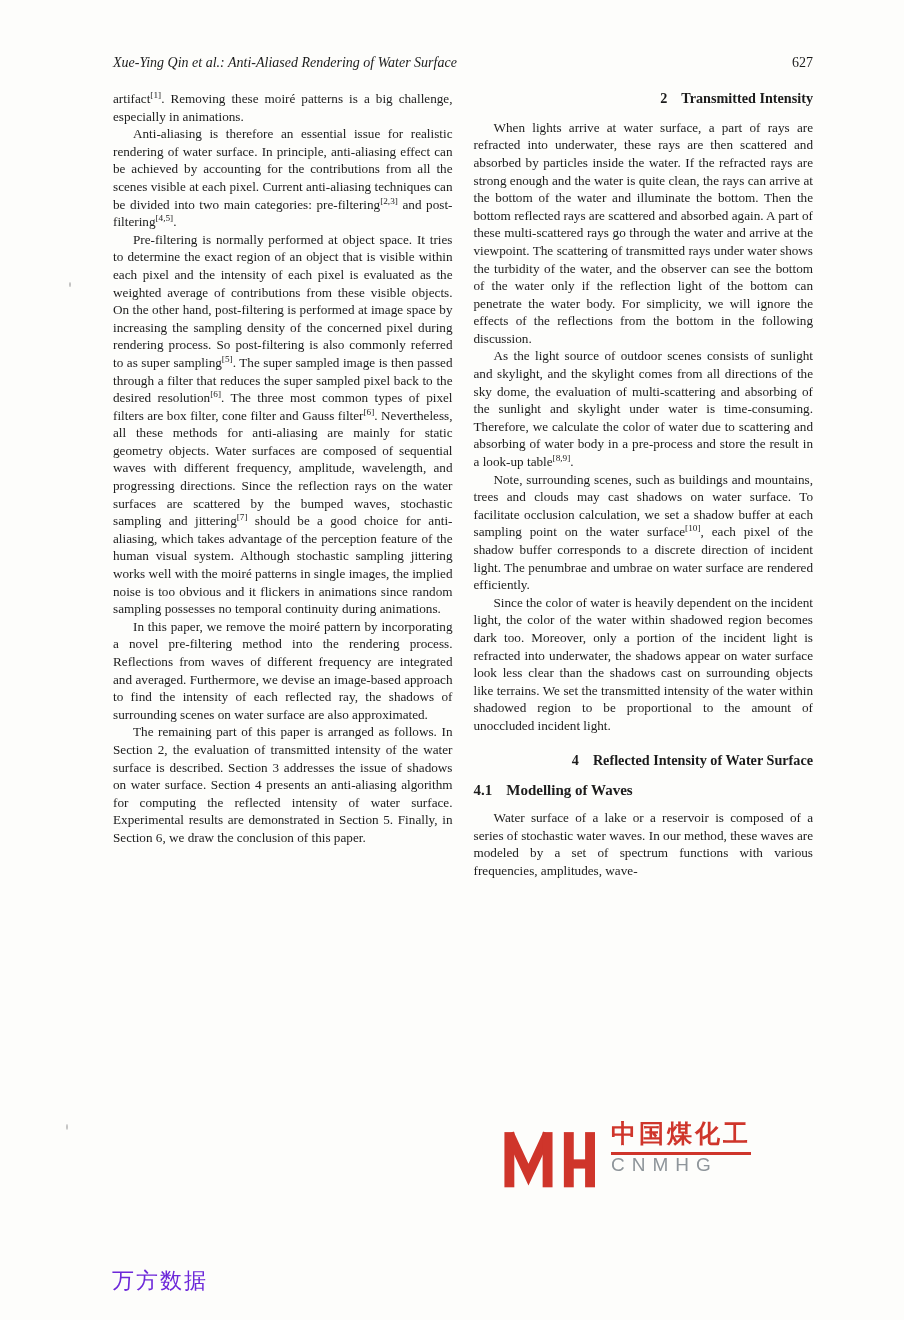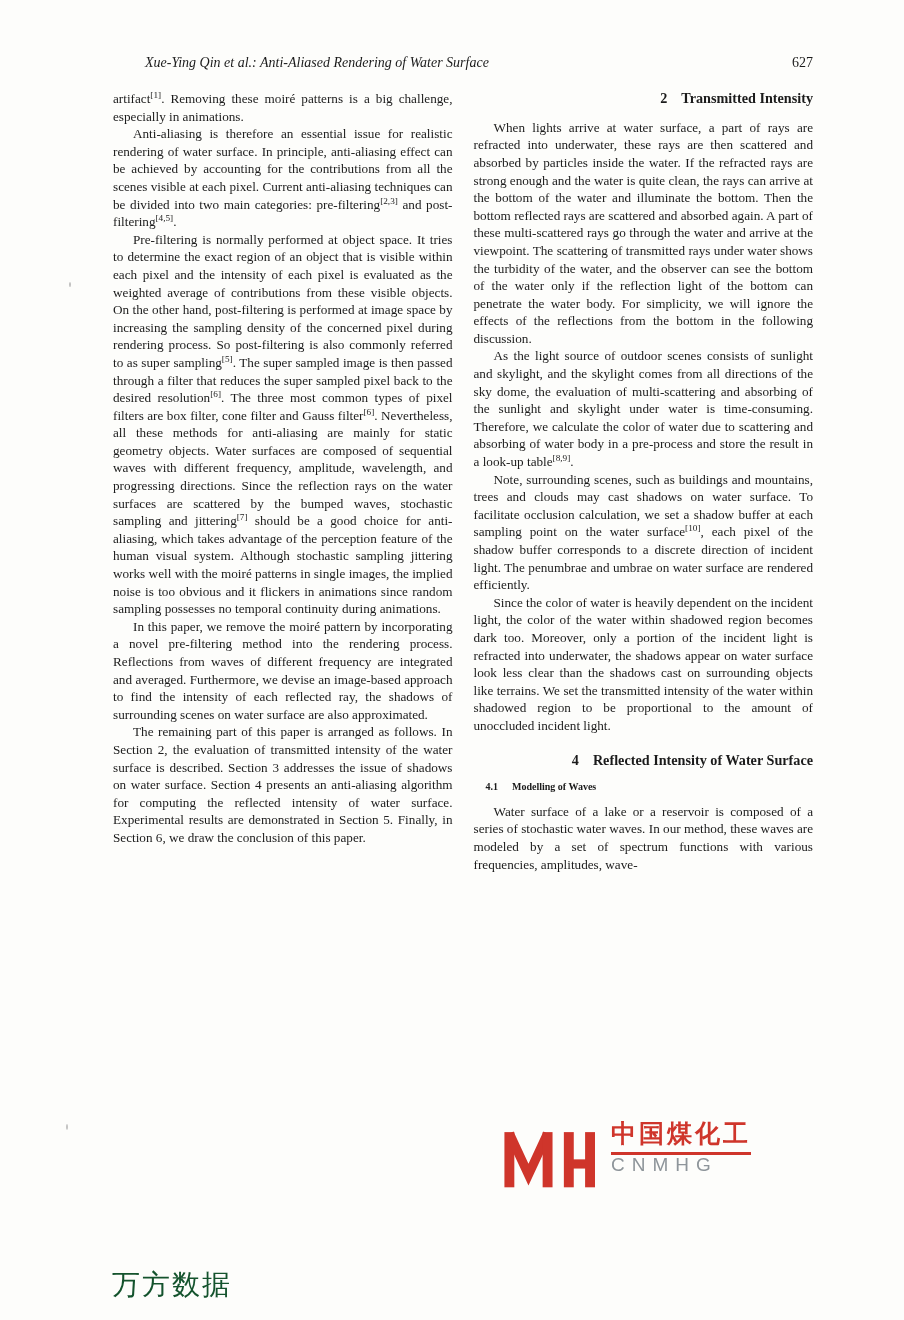"Xue-Ying Qin et al.: Anti-Aliased" .running-title { margin-left: 32px -> none }
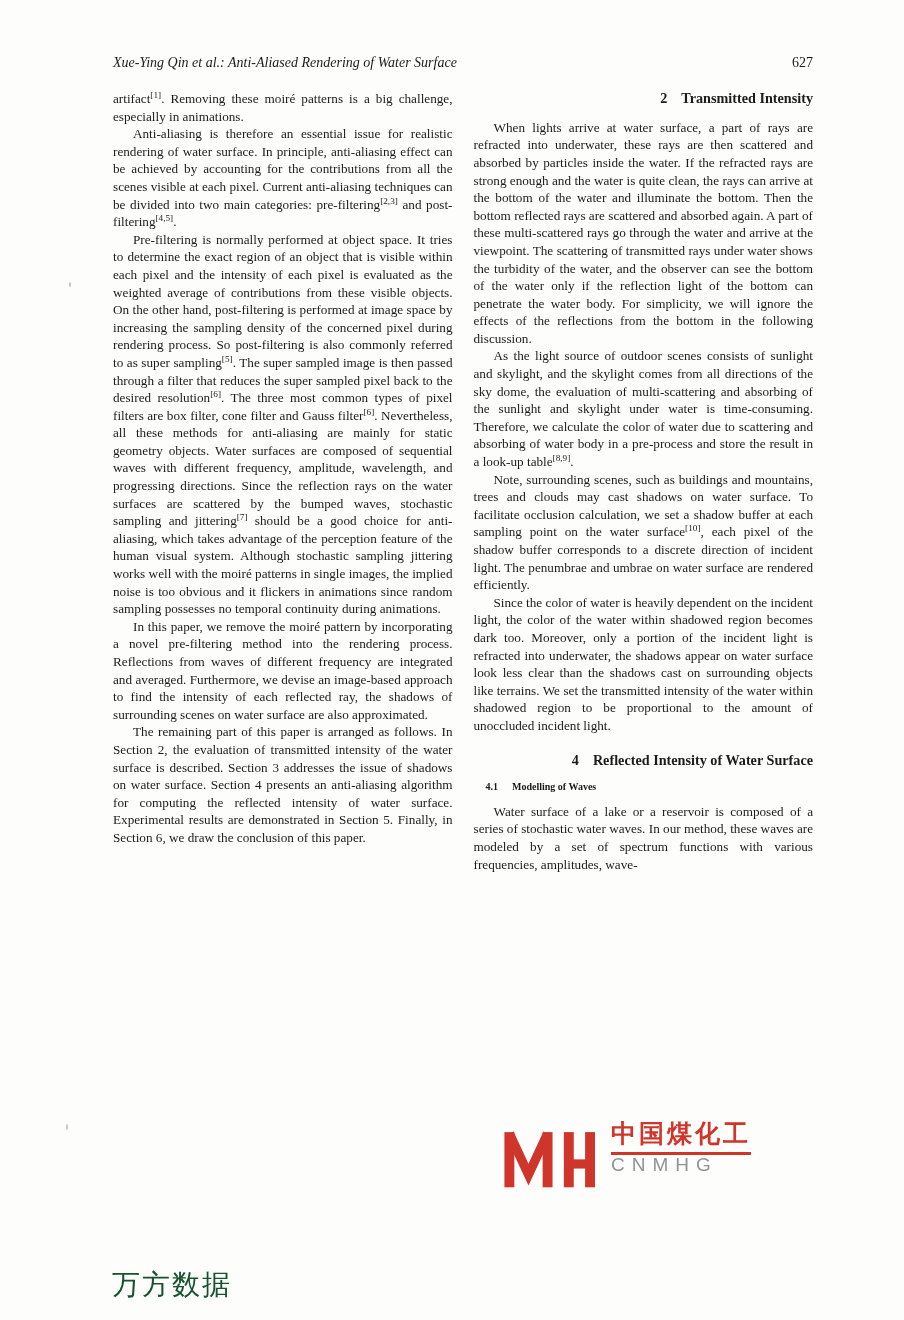"4.1 Modelling of Waves" .block.subheading { font-size: 10px -> 15px; margin: 12px 12px 9px -> 12px 0 9px }
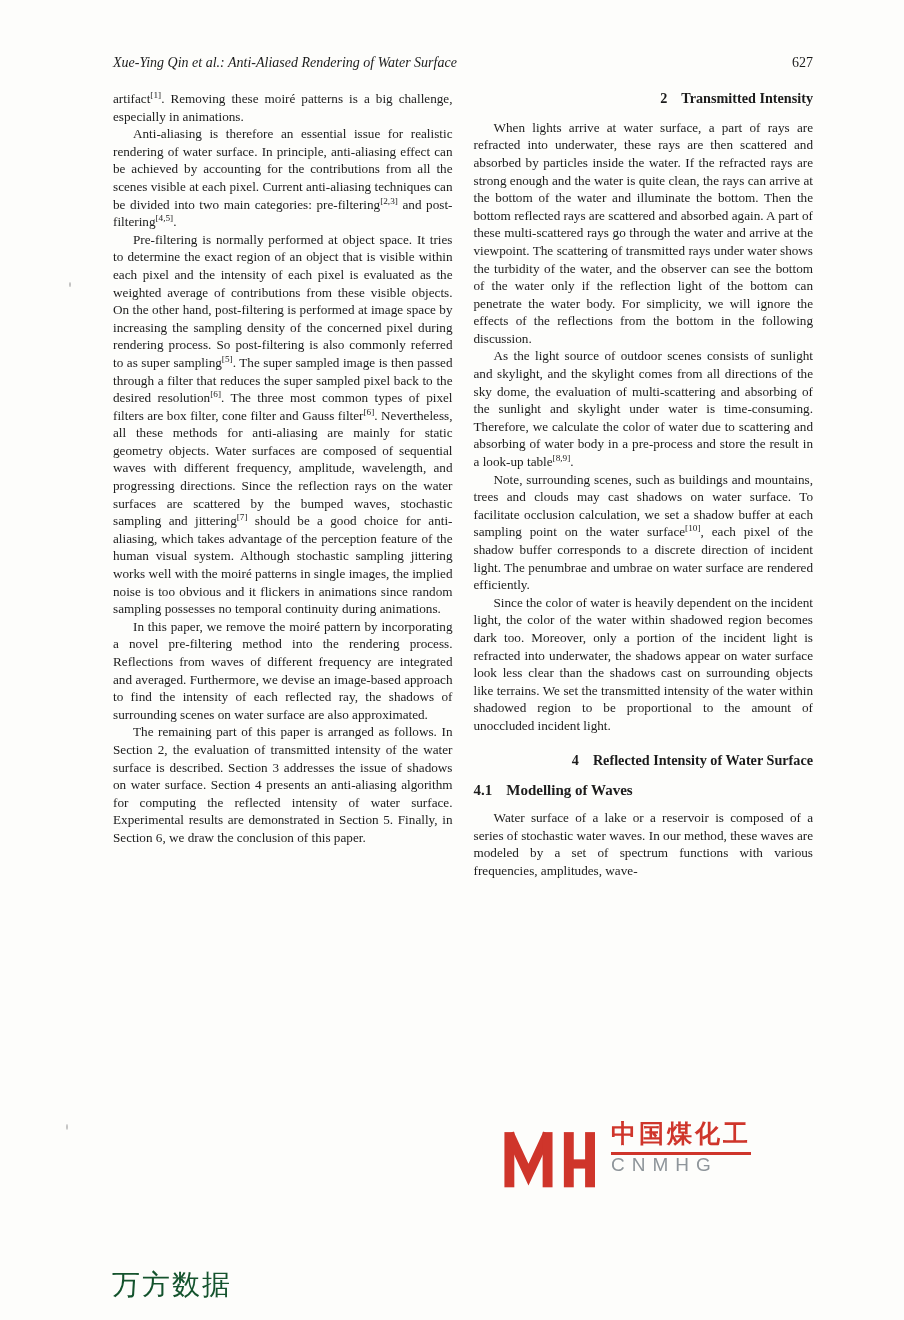"万方数据" .watermark { color: #14532d -> #6d28d9; font-size: 28px -> 22px }
